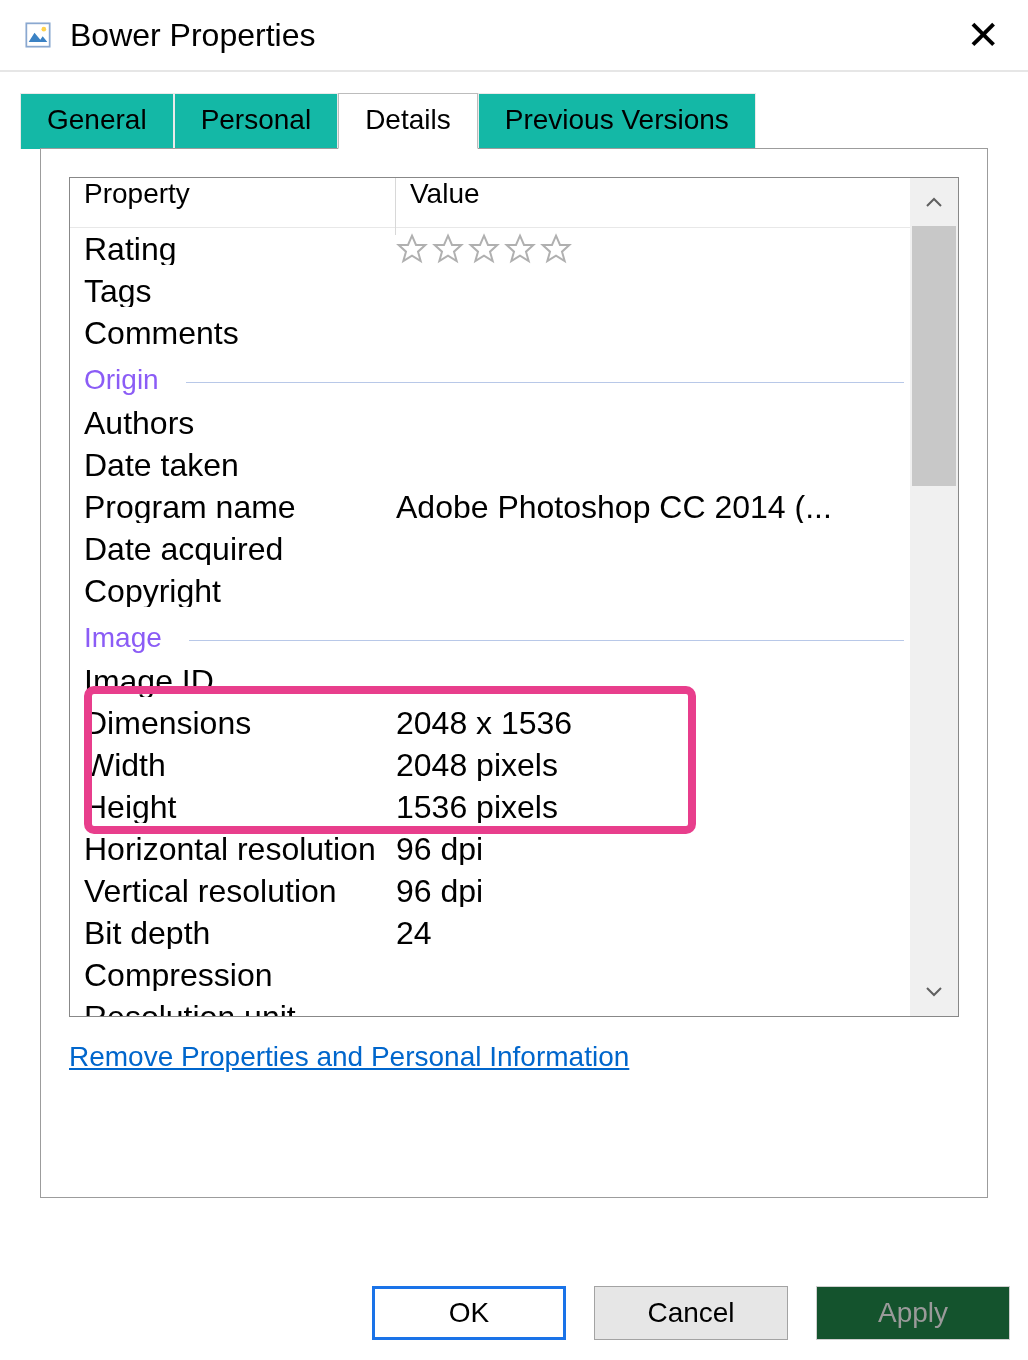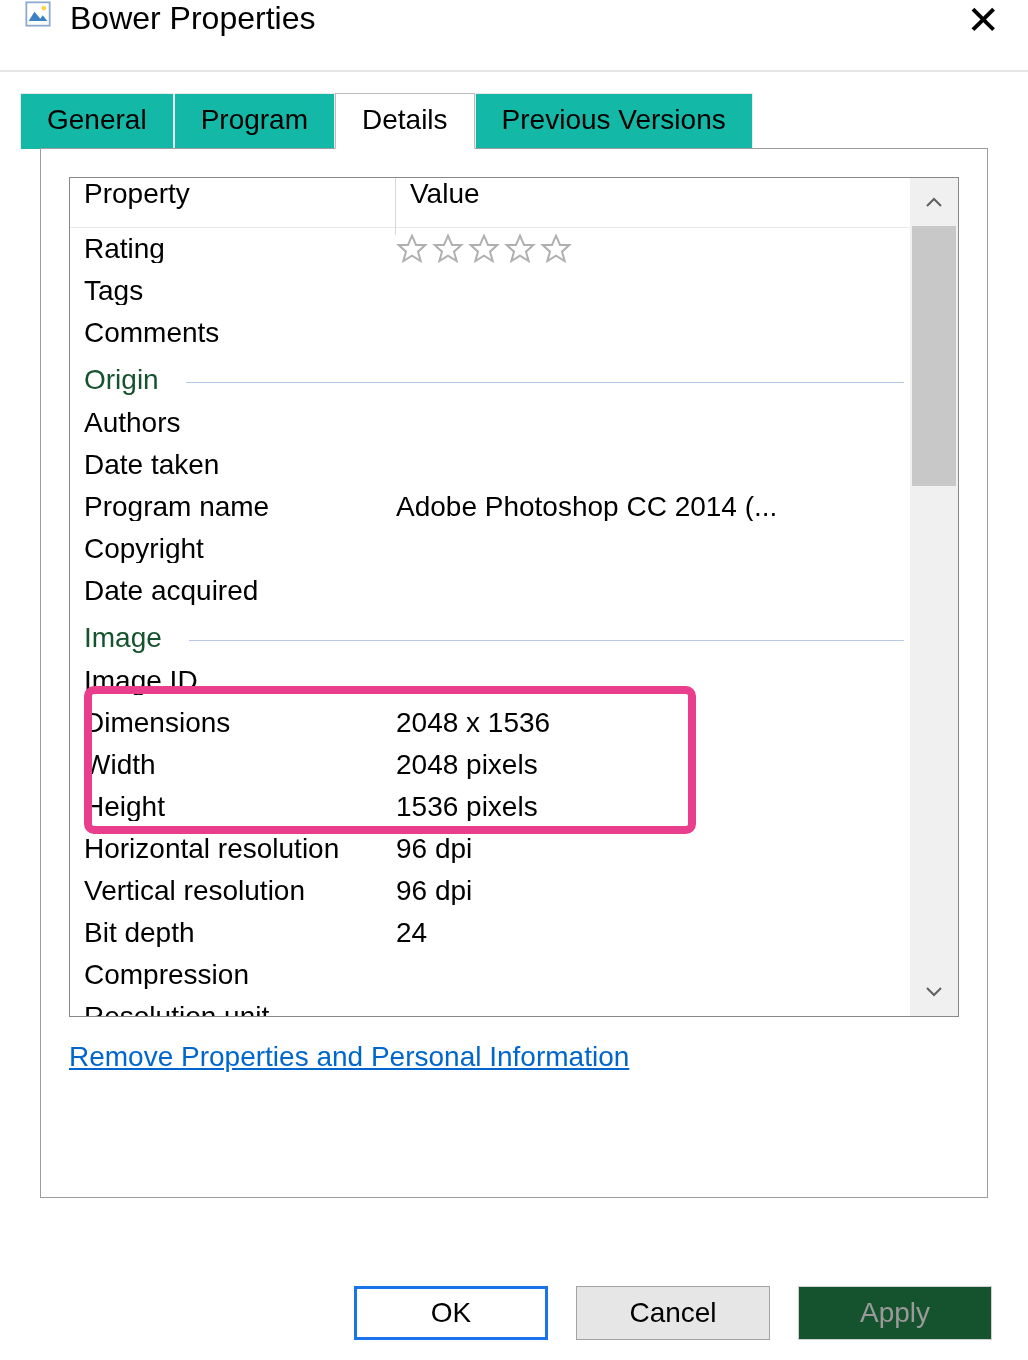"Bower Properties" .titlebar { align-items: flex-start -> center }
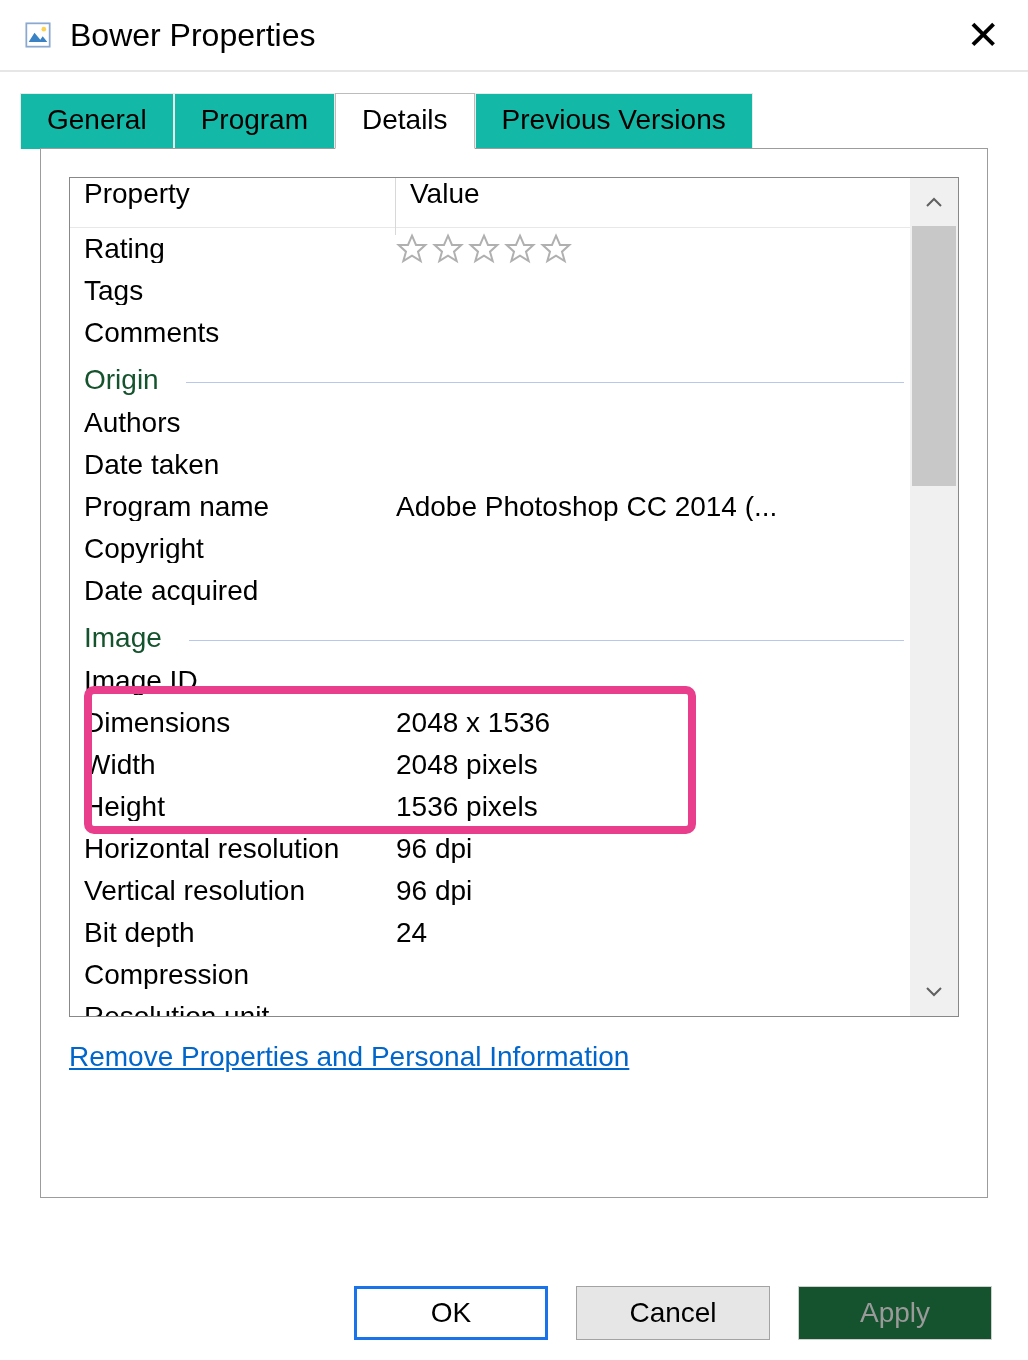"Program" div.tab { text: Program -> Personal }
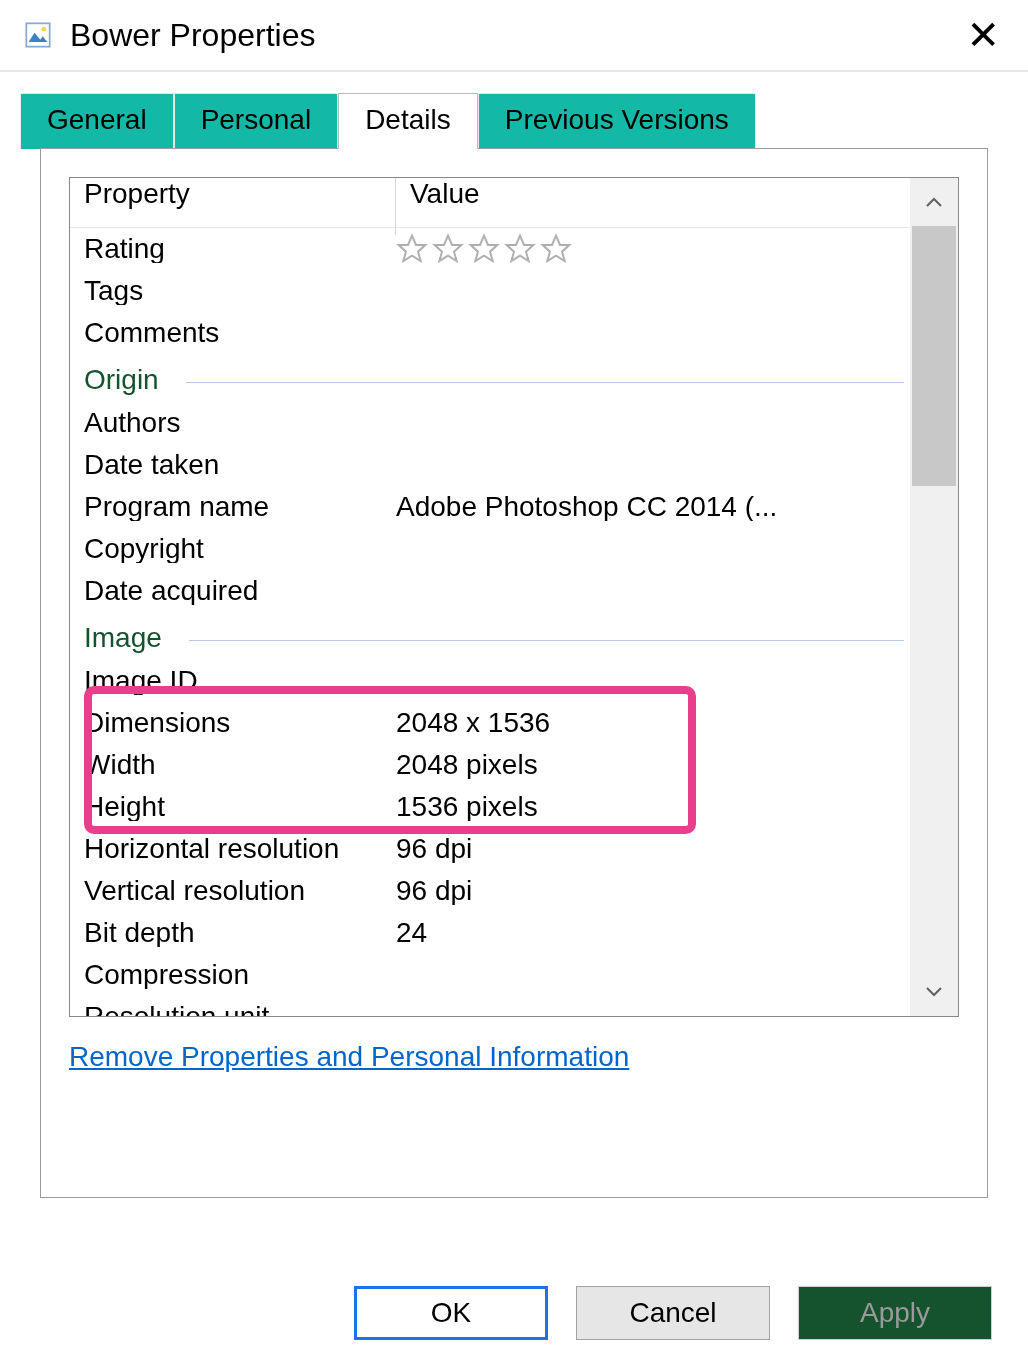"Rating" .row { font-size: 28px -> 32px }
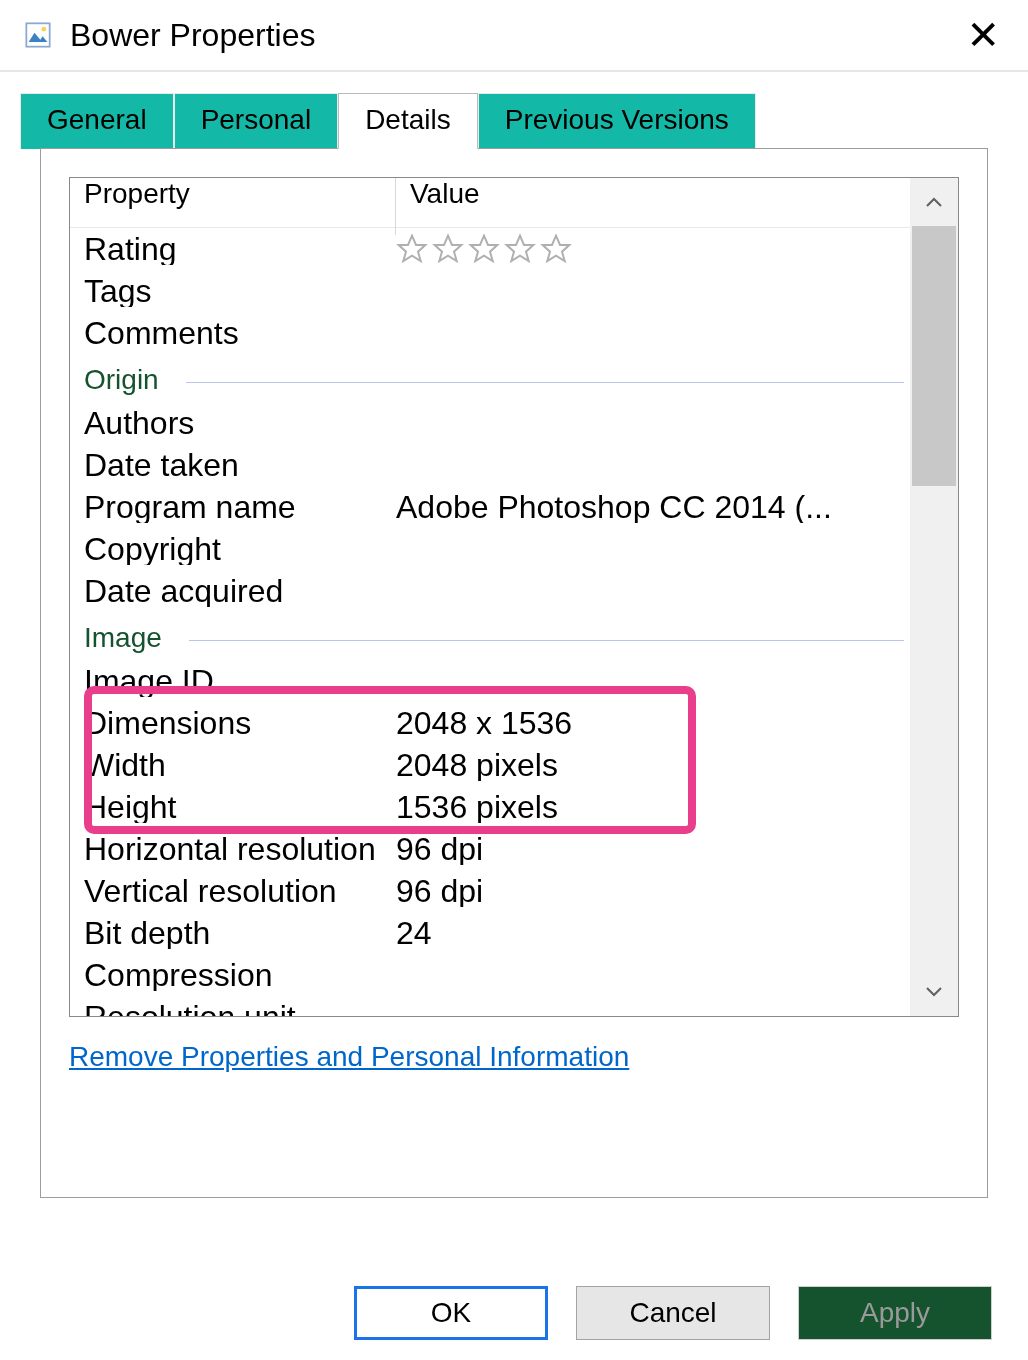"Origin" .section { color: #14532d -> #8b5cf6 }
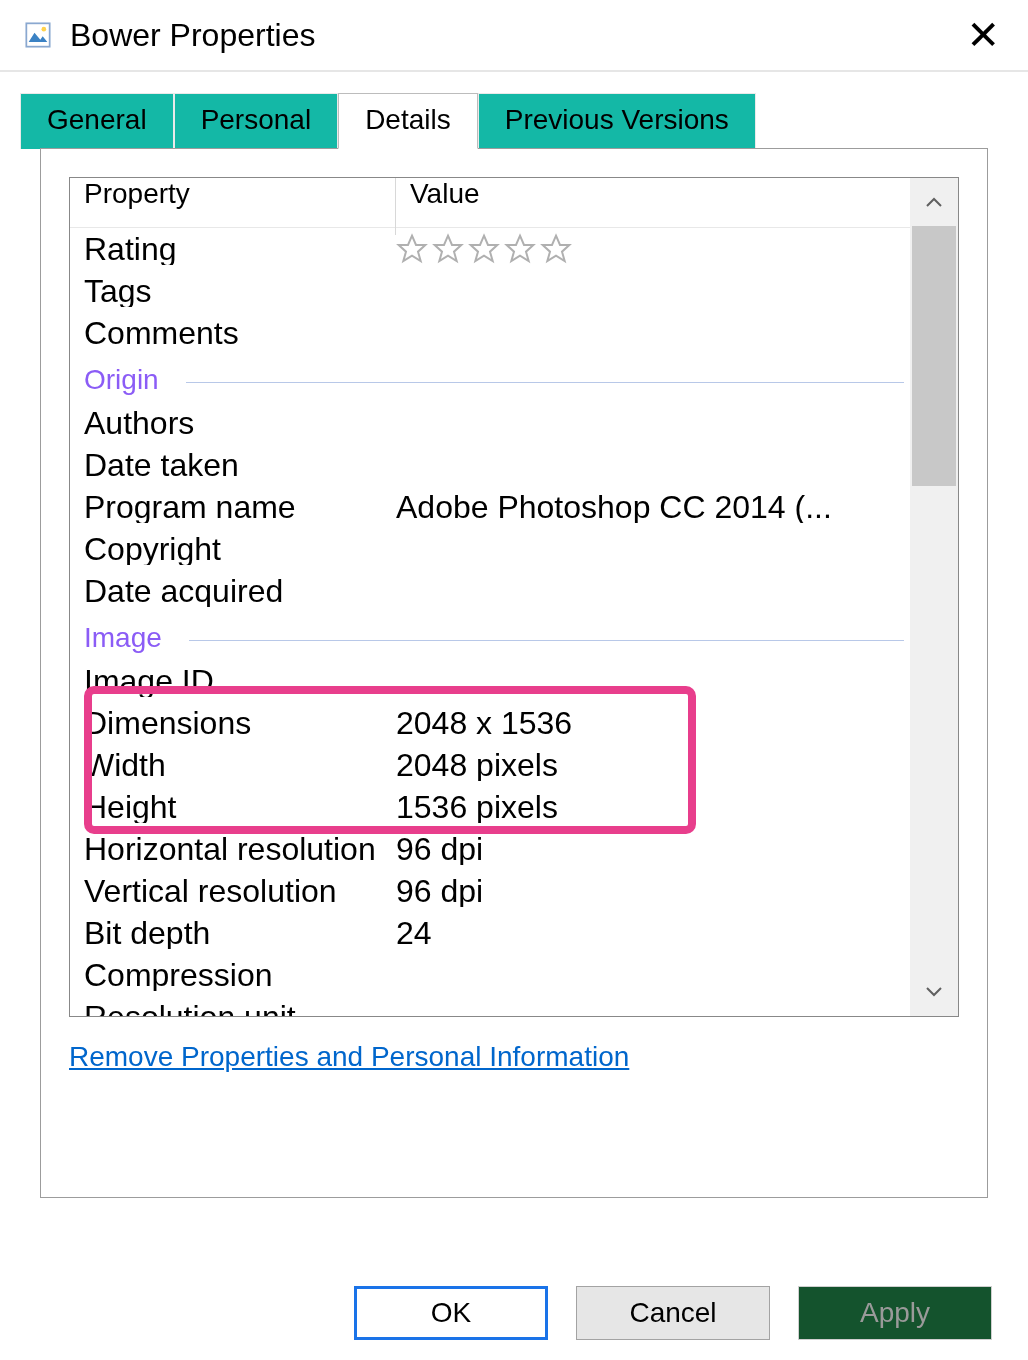"Copyright" div.row { order: before "Date acquired" -> after "Date acquired" }
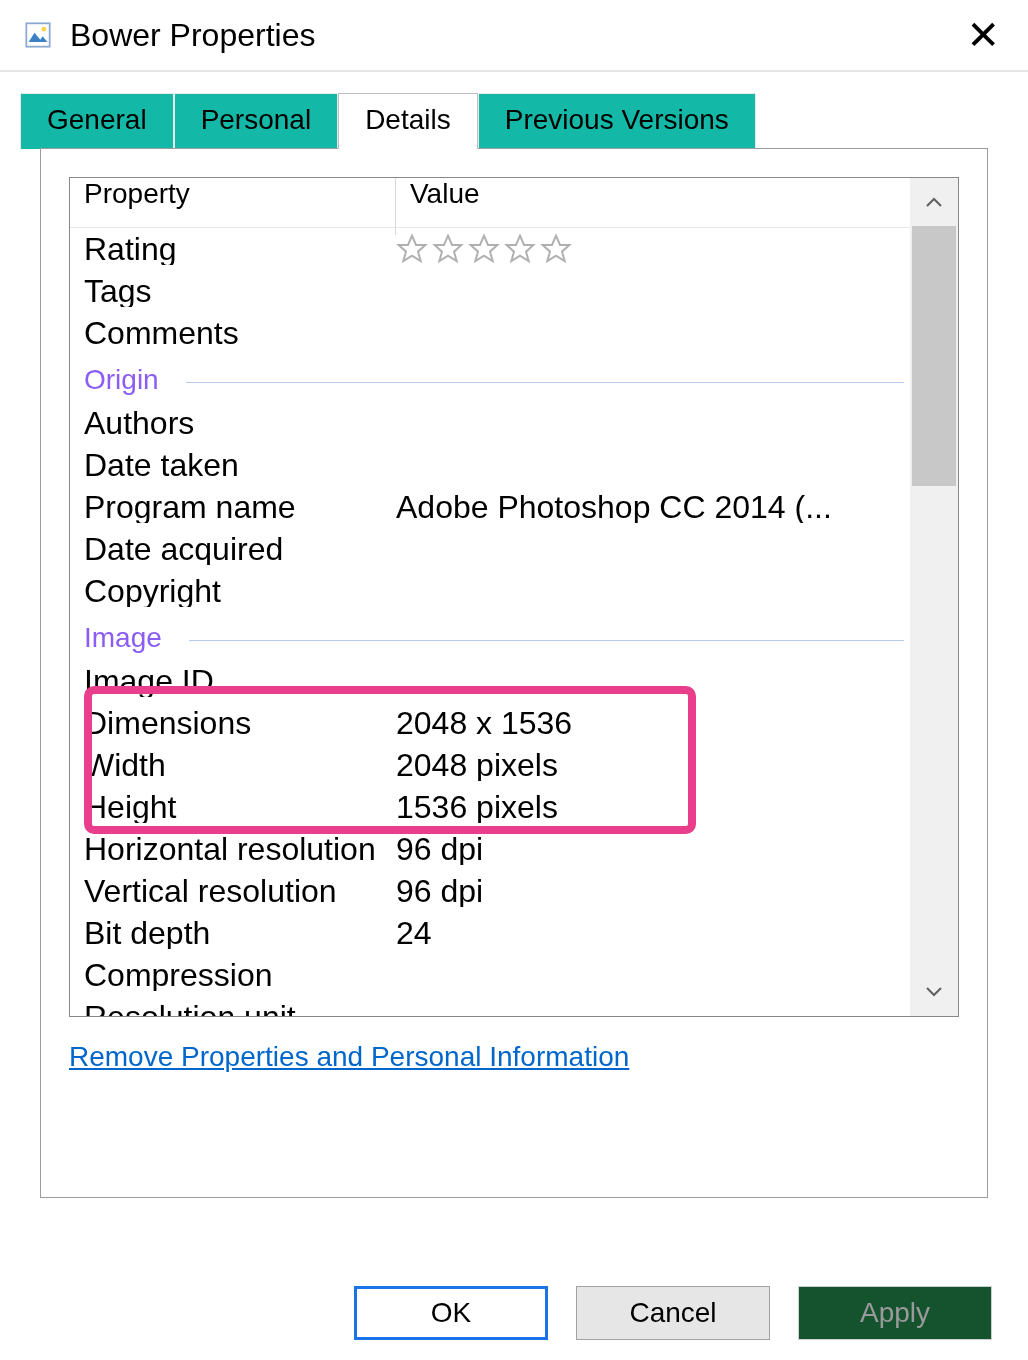"OK" .footer { padding-right: 36px -> 18px }
